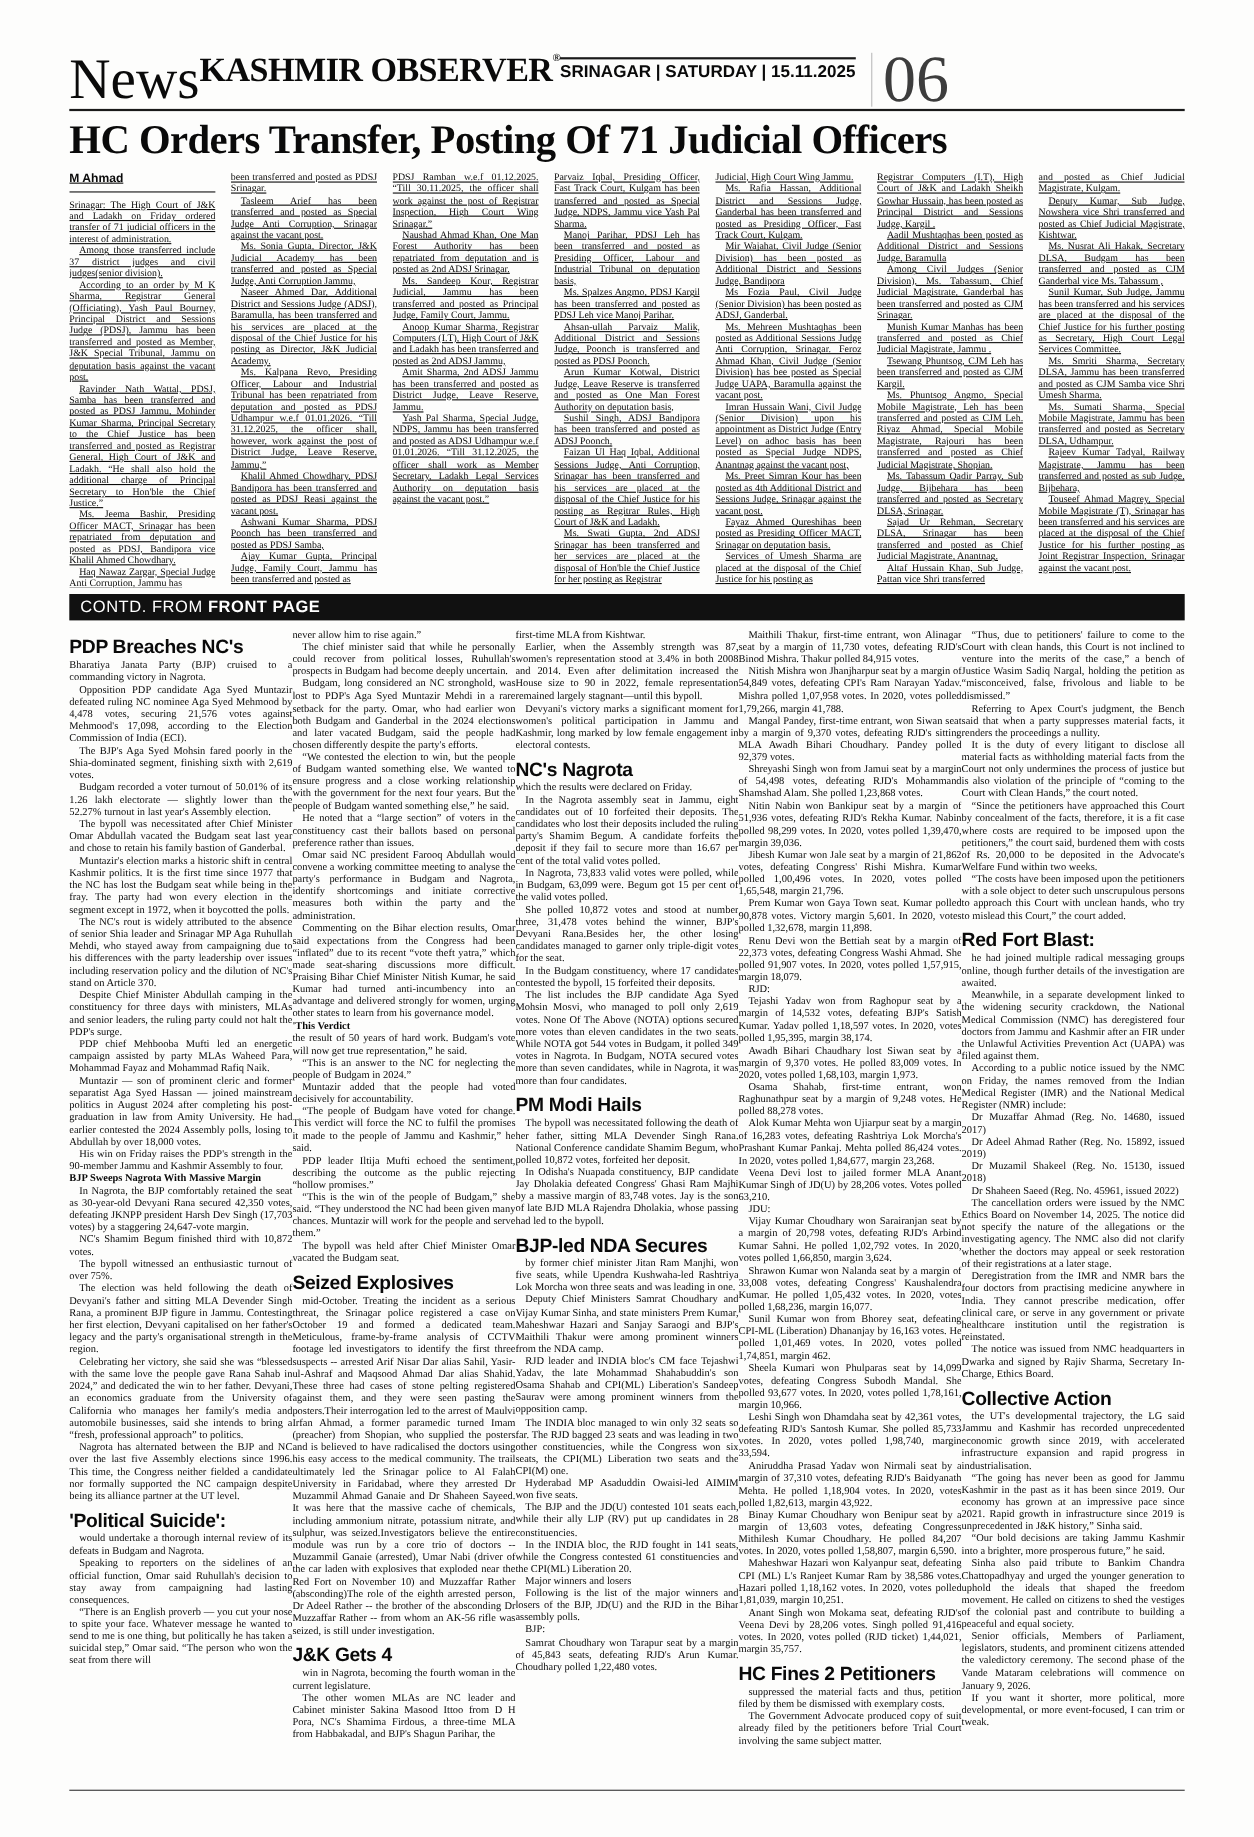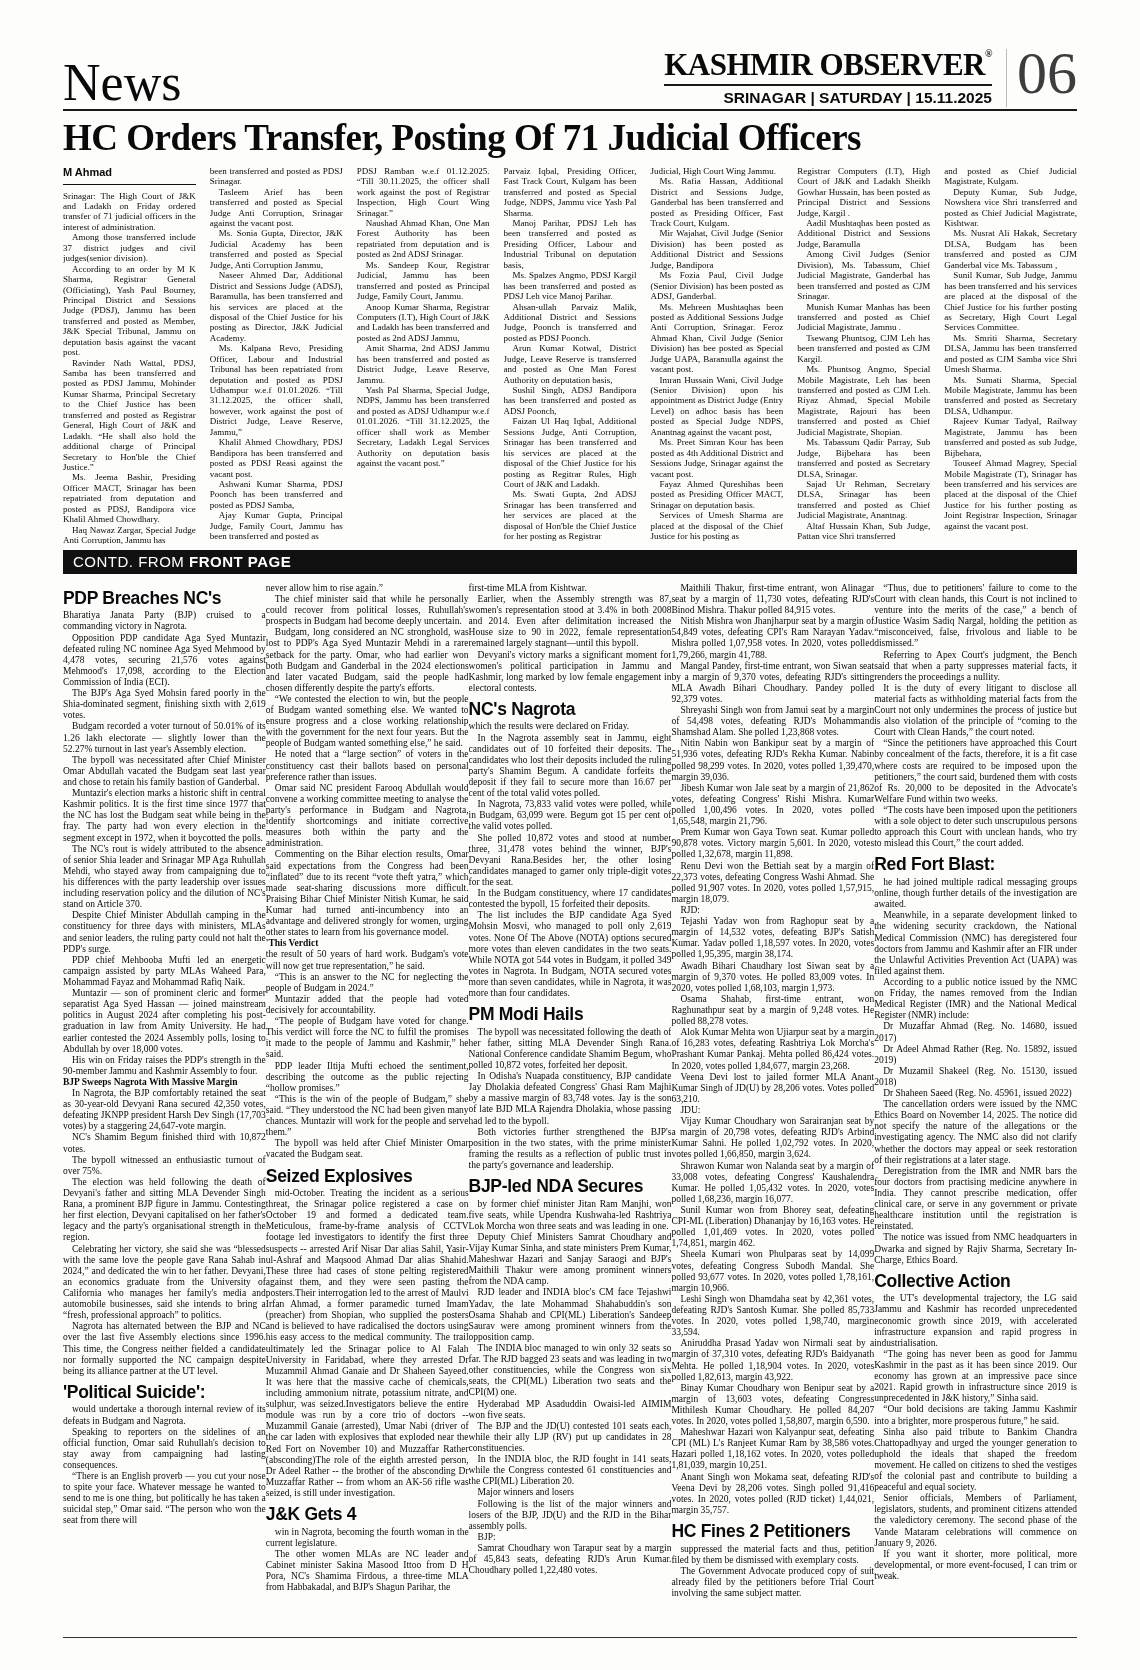"News" .hdr { justify-content: space-between -> none; padding-top: 26px -> 16px }
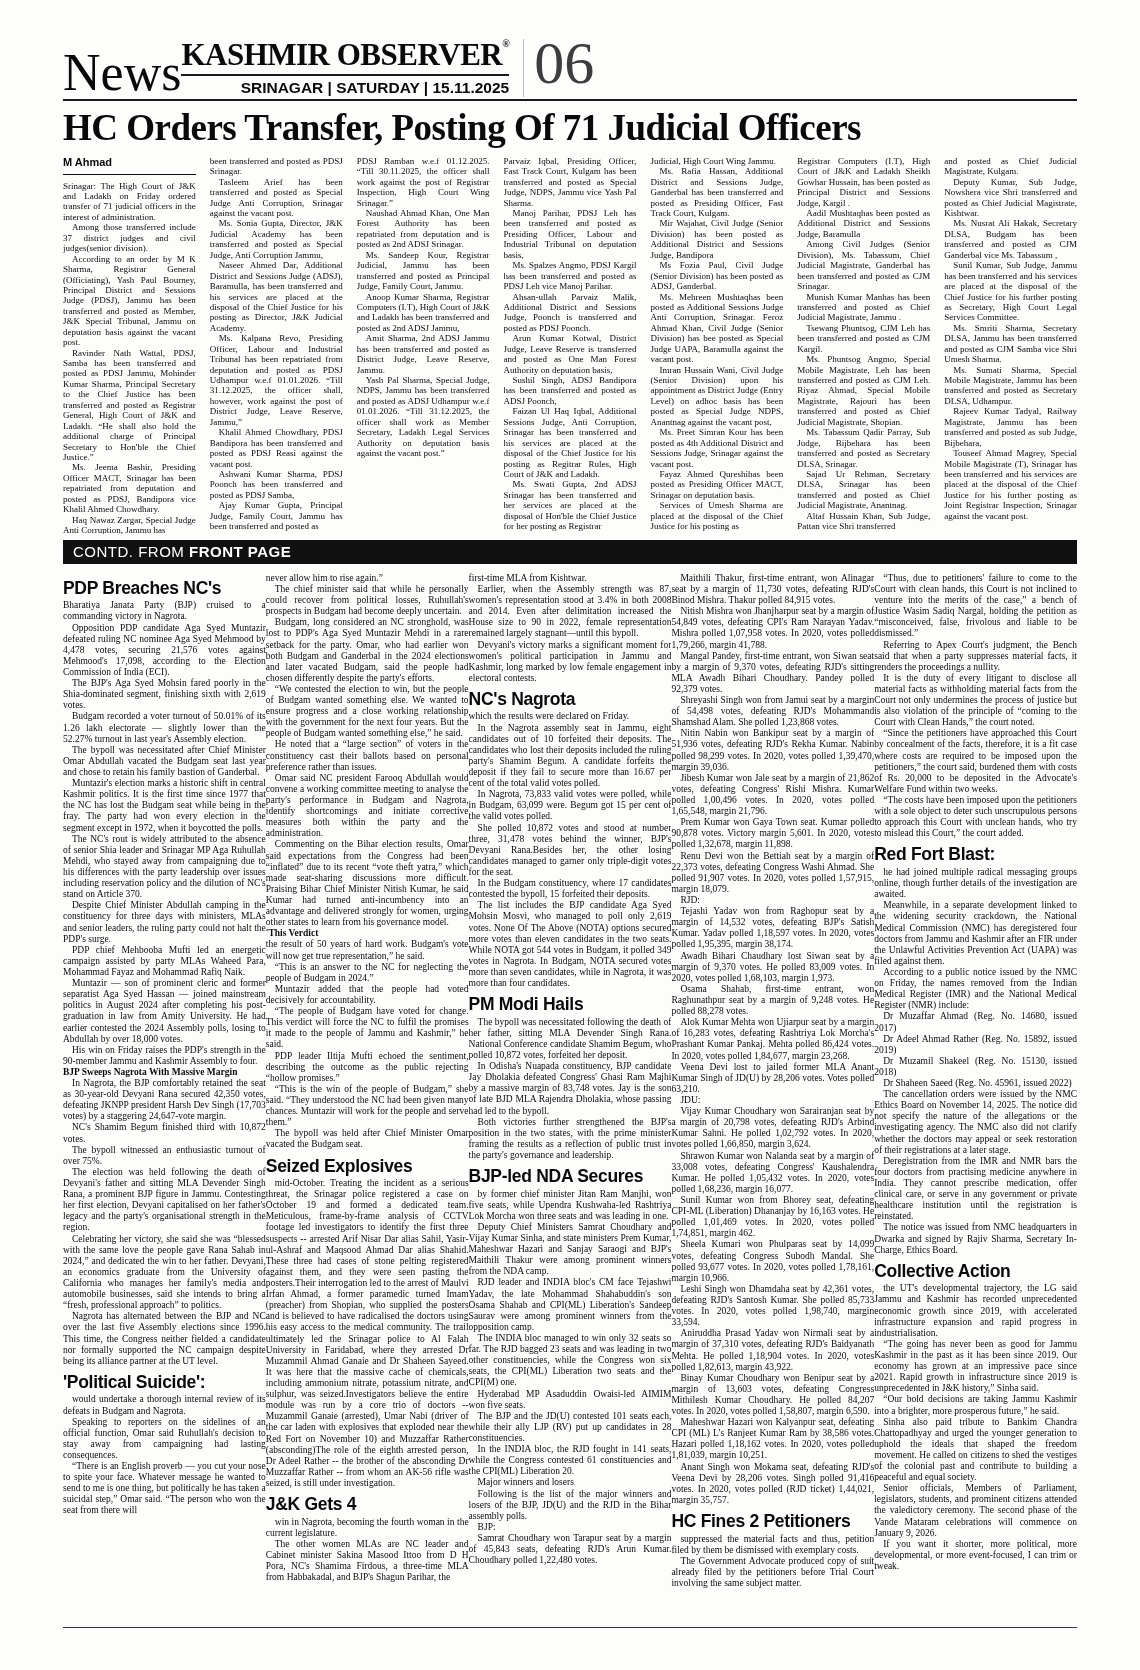"KASHMIR OBSERVER®" .masthead-block { flex-direction: column -> row }
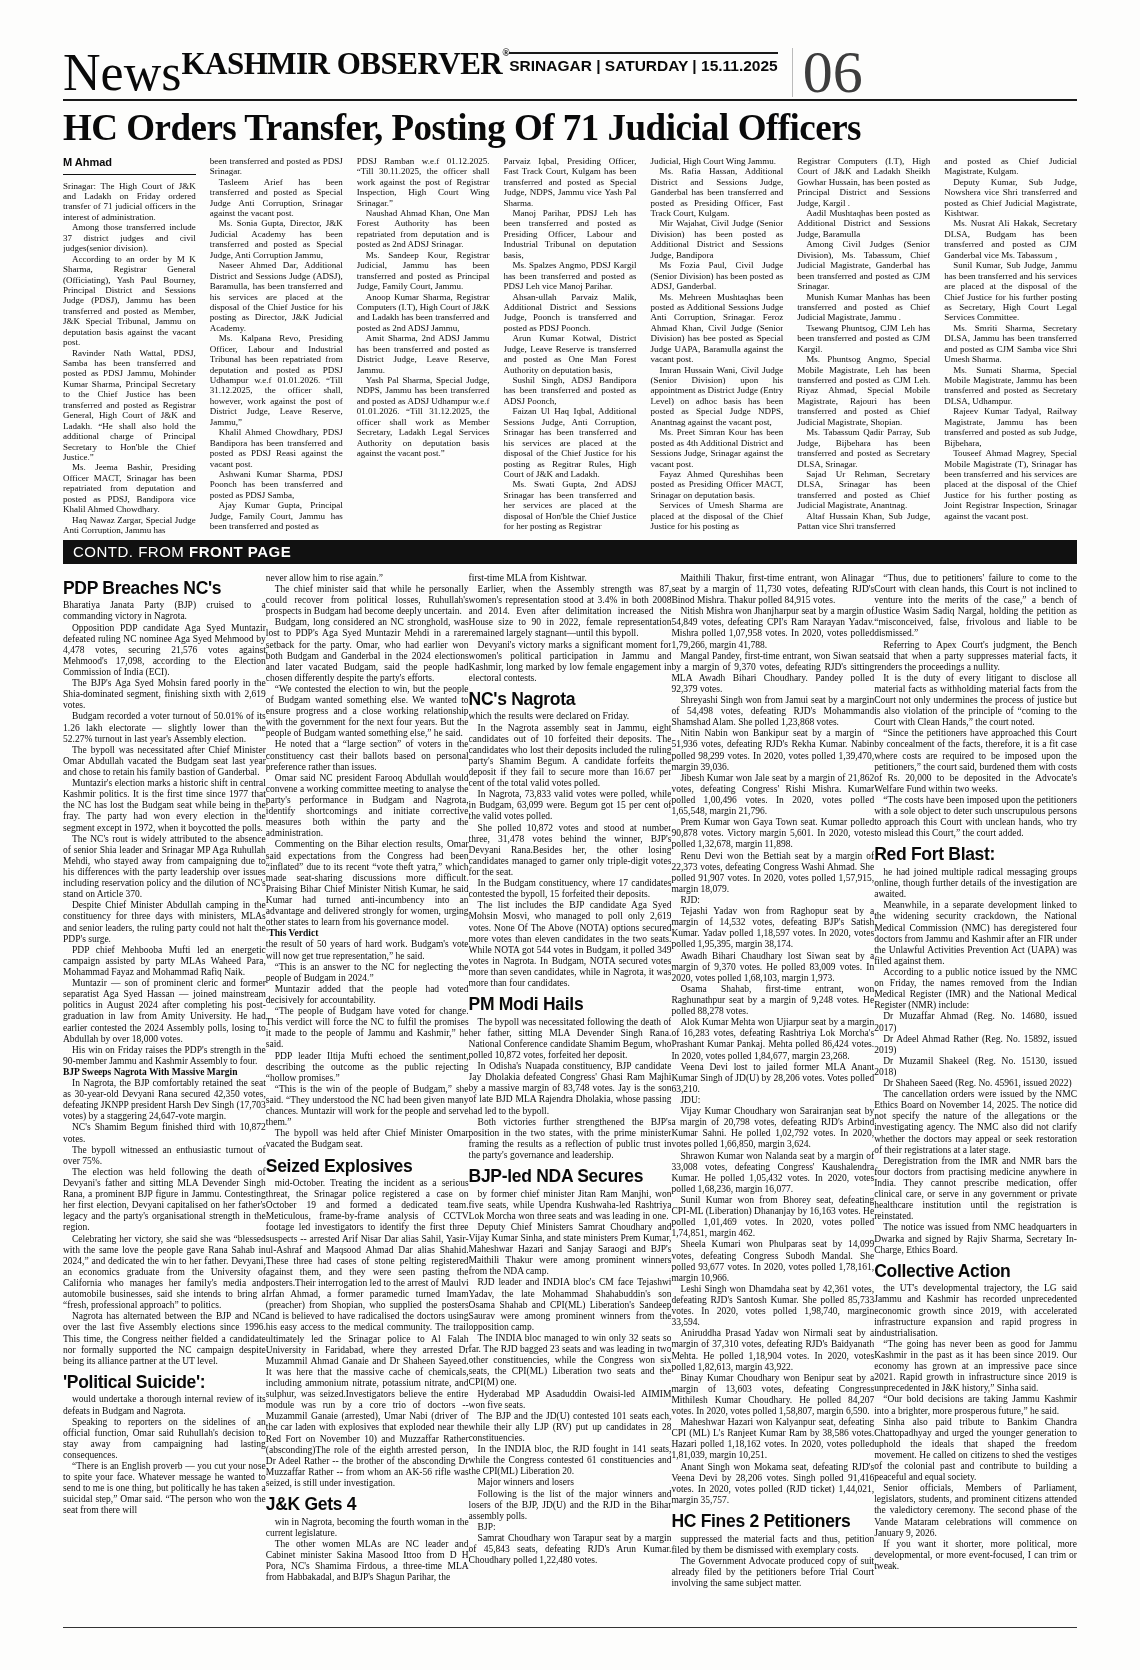"M Ahmad" .lead-cols { text-decoration: none -> underline }
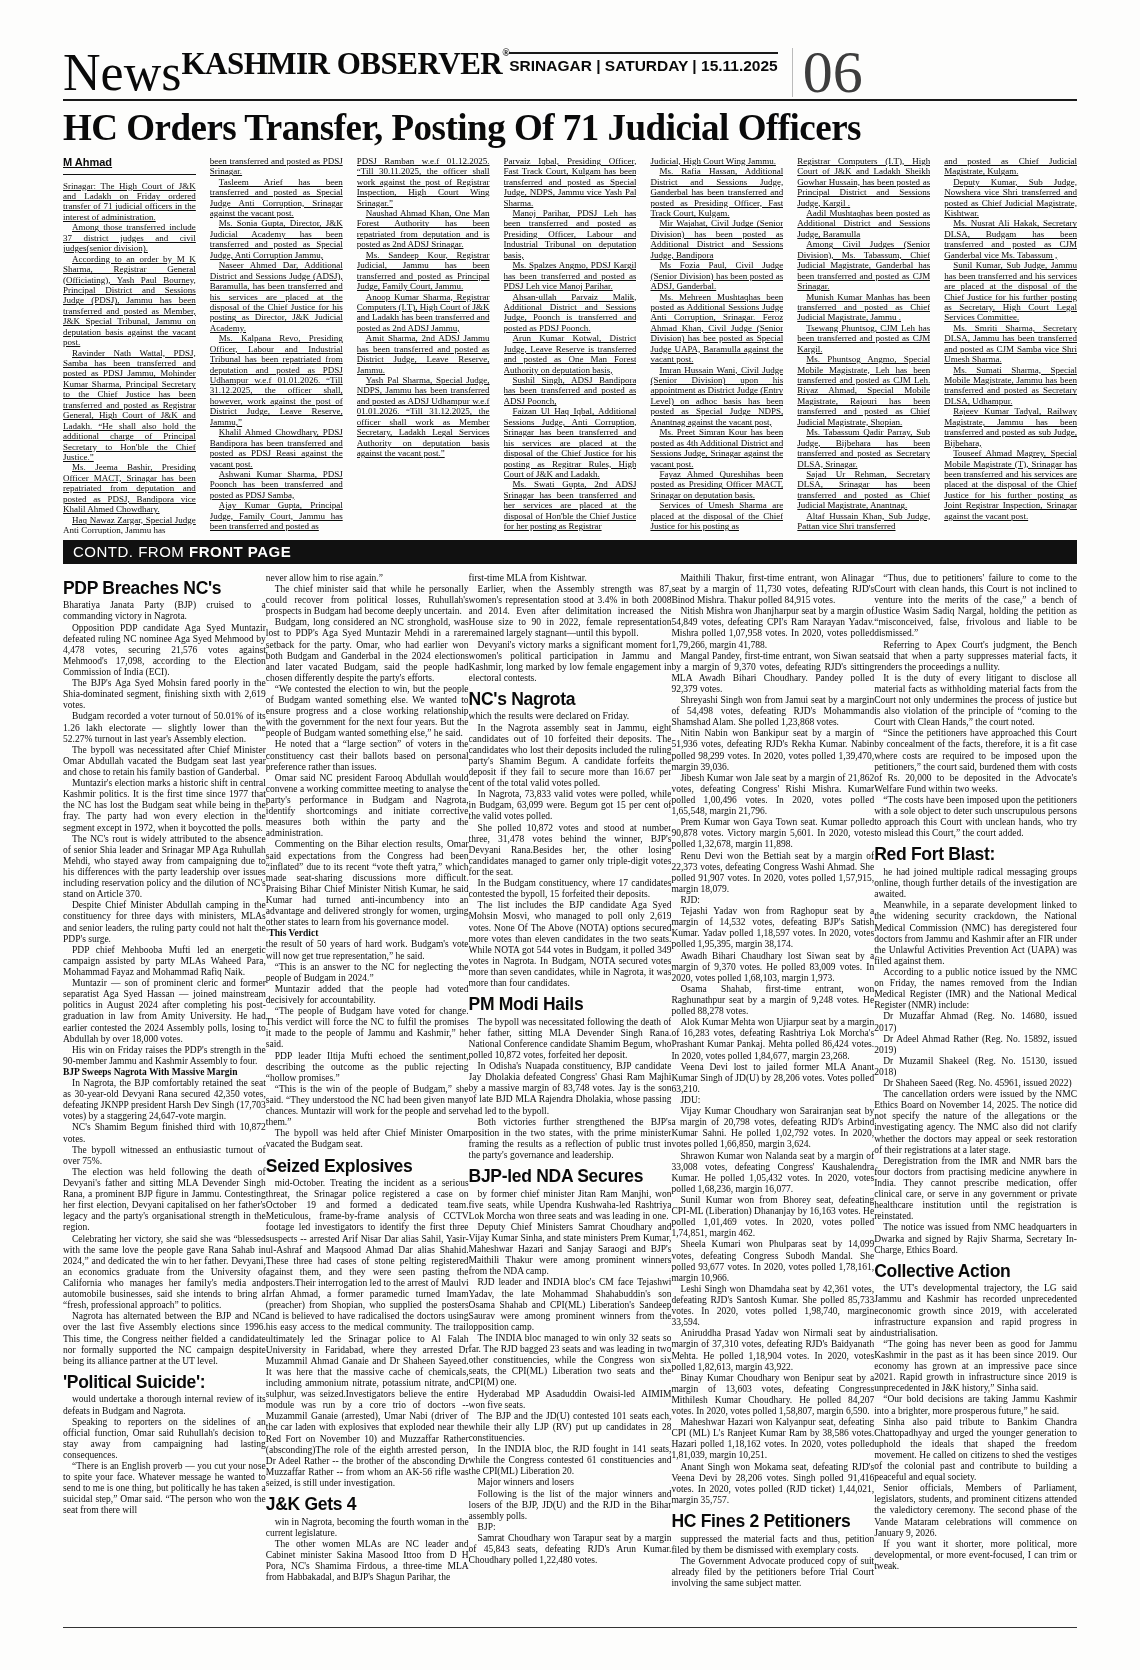"Both victories further strengthened the" p { html: <p>Both victories further strengthened the BJP's position in the two states, with the prime minister framing the results as a reflection of public trust in the party's governance and leadership.</p> -> none }
